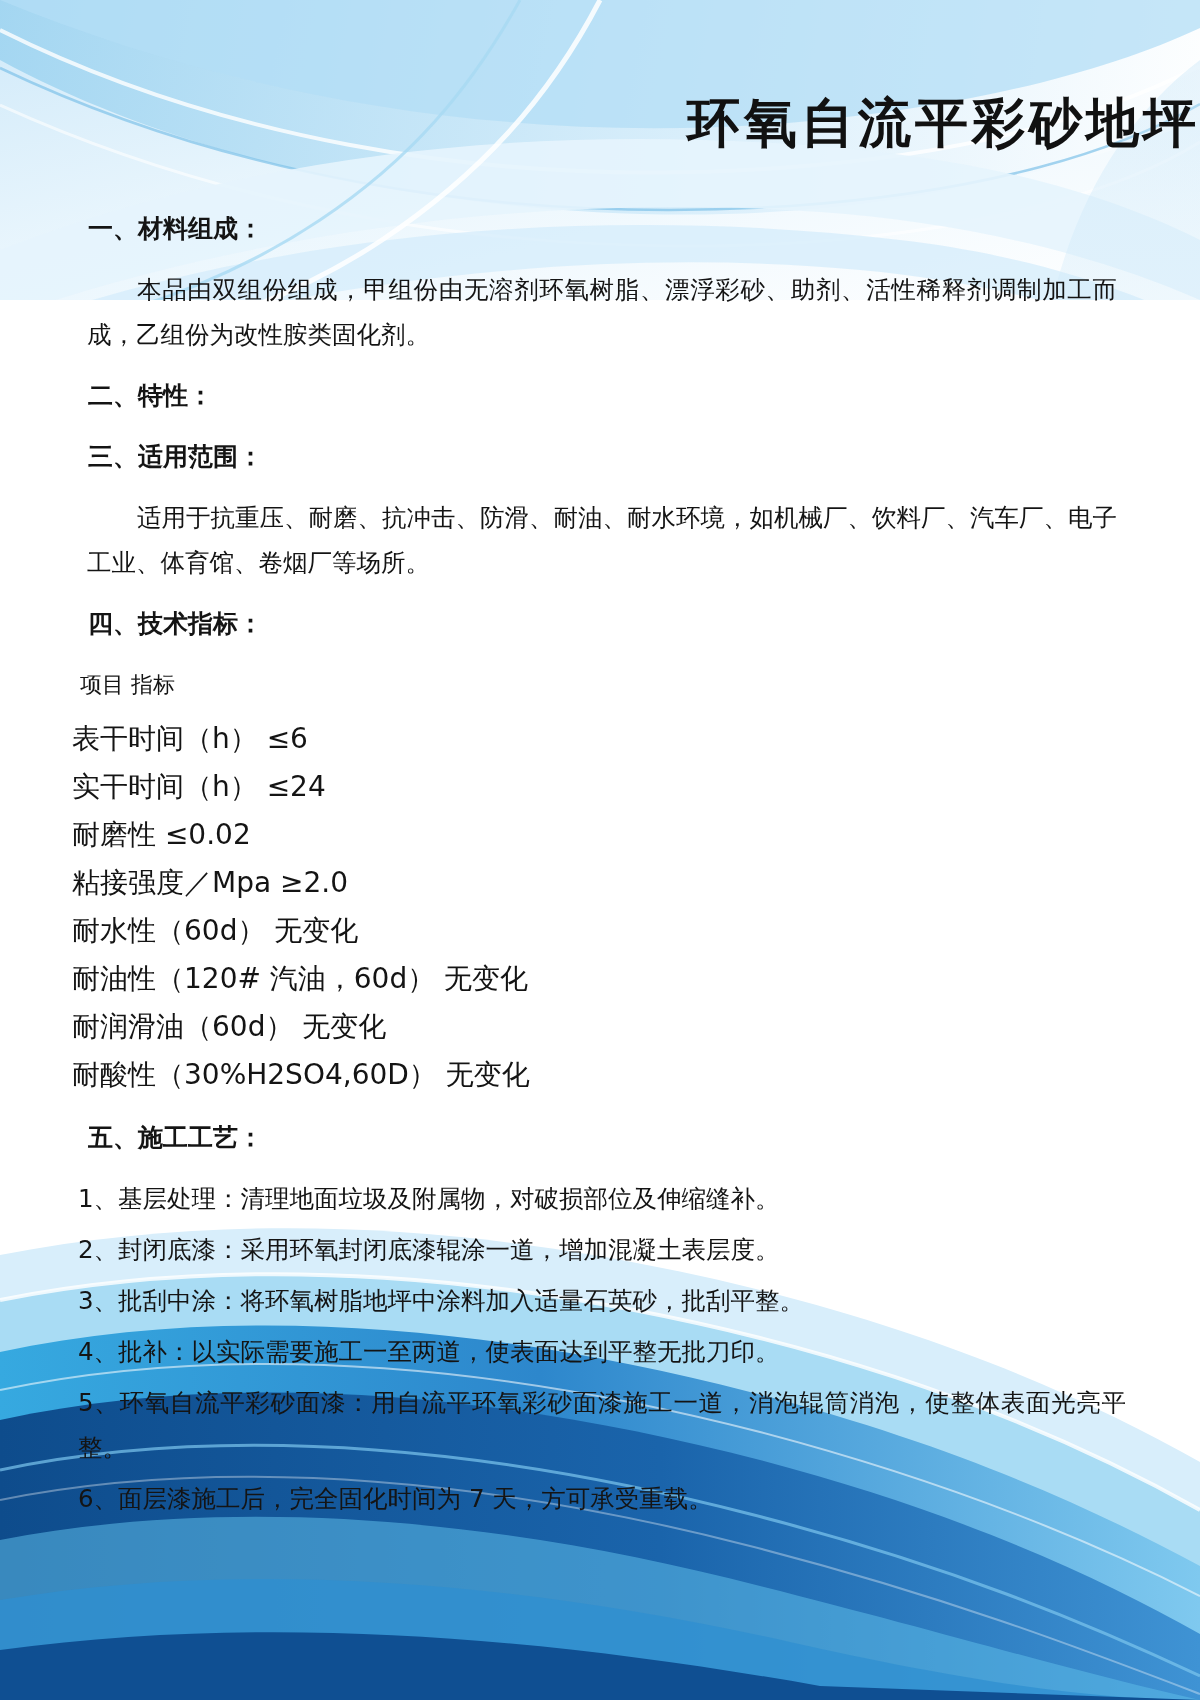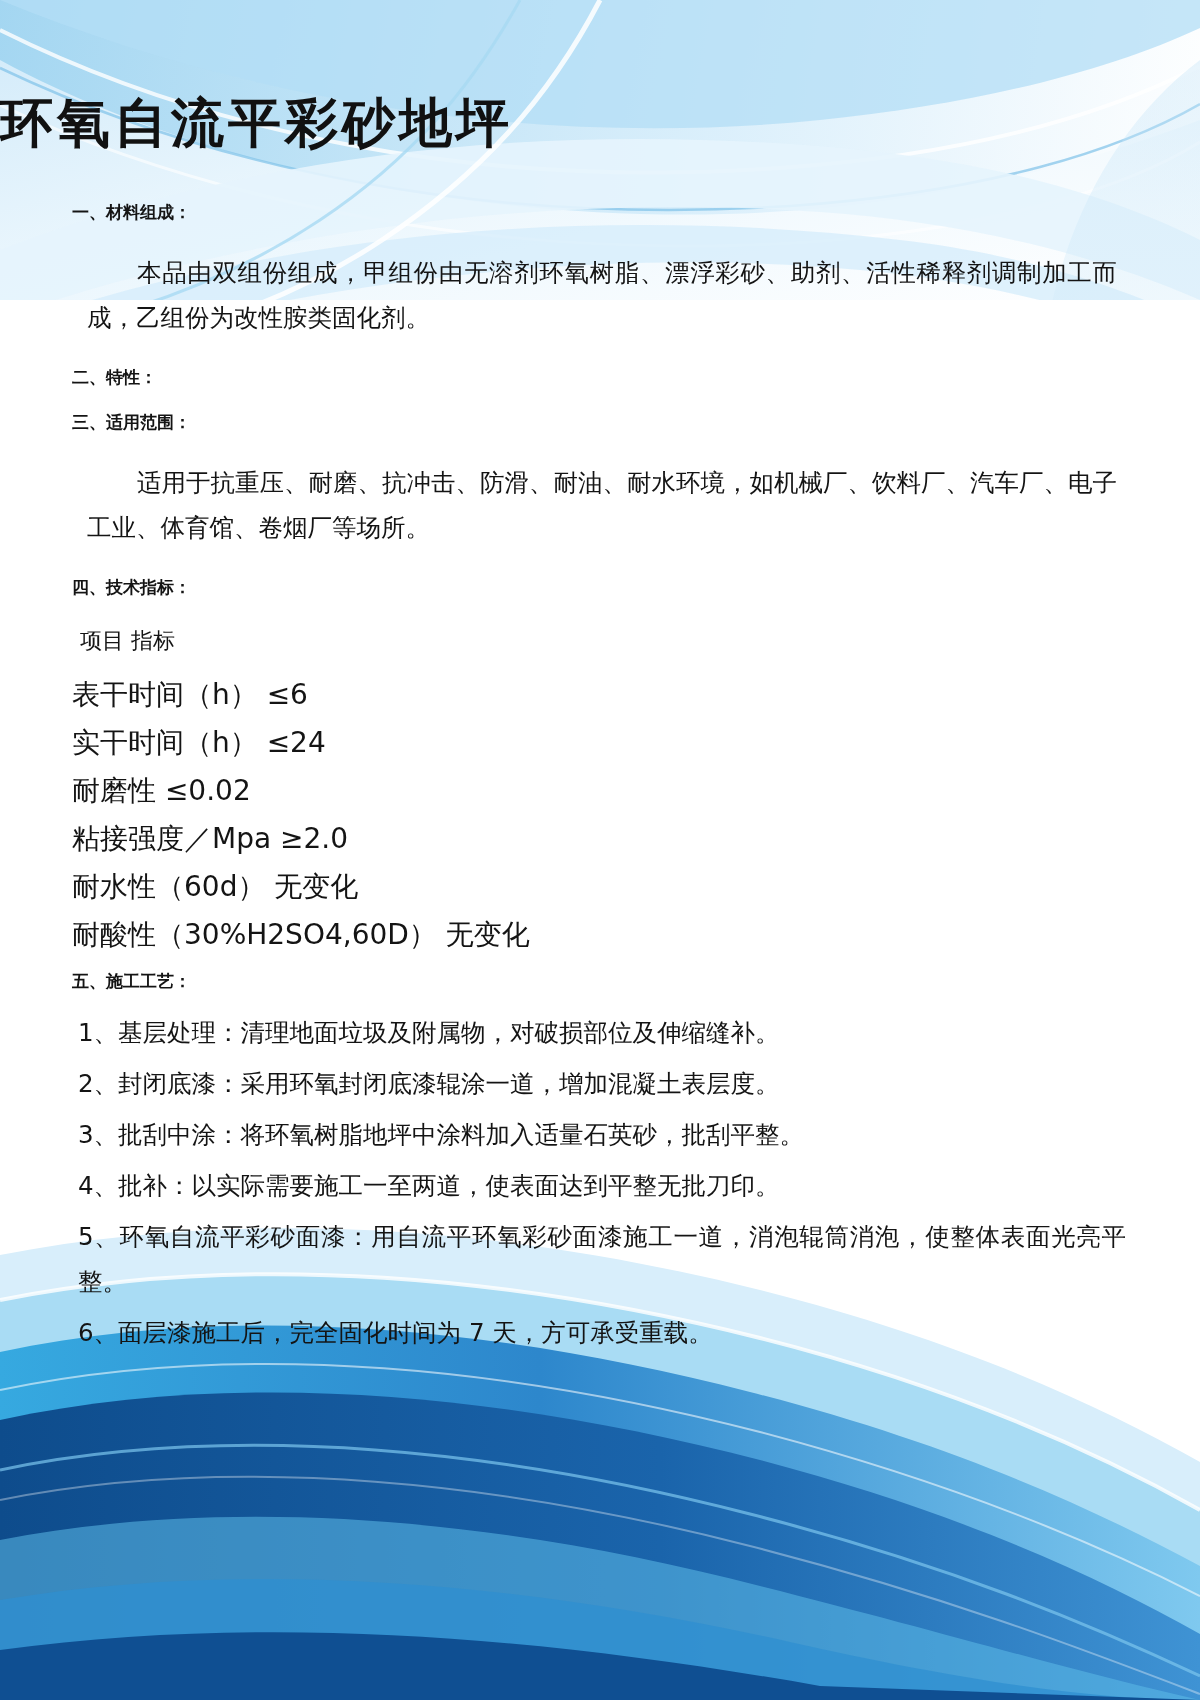"环氧自流平彩砂地坪" .title { text-align: left -> right }
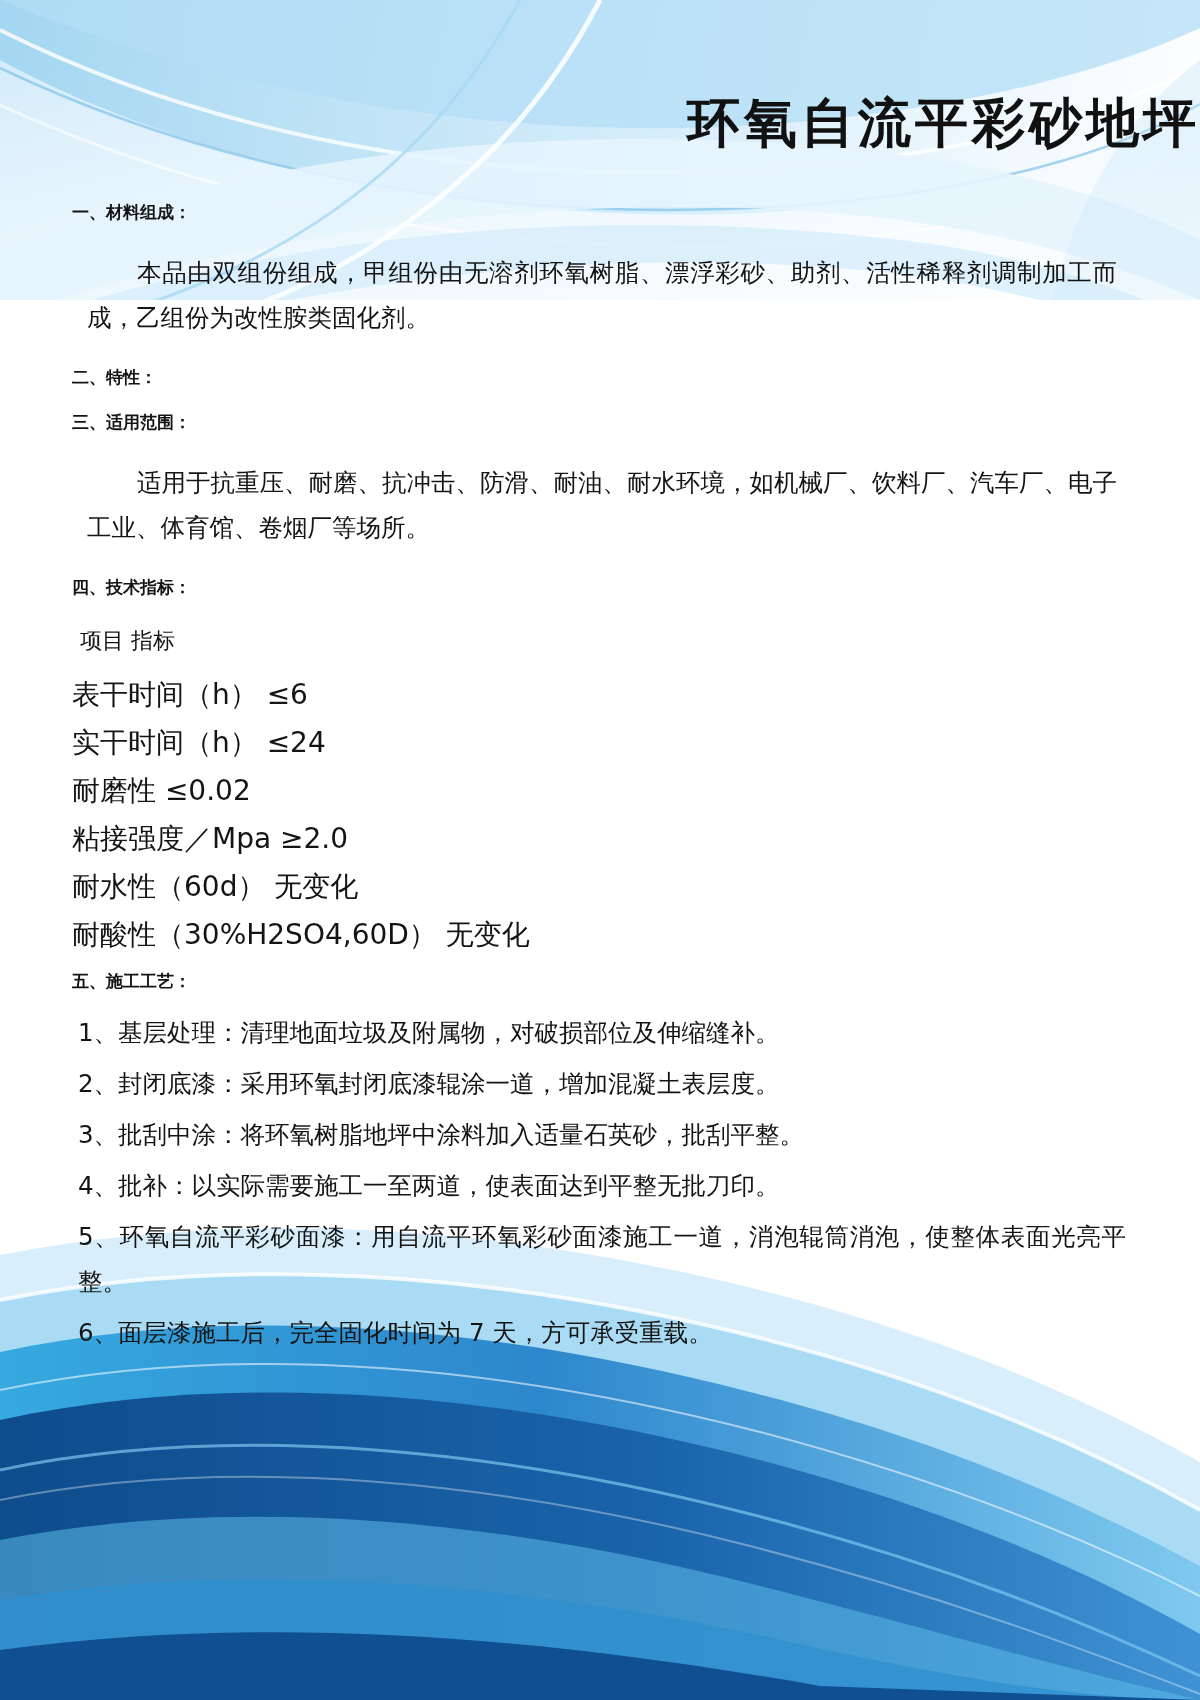"一、材料组成：" .sec-head { font-size: 17px -> 25px; margin: 0 -> 16px }
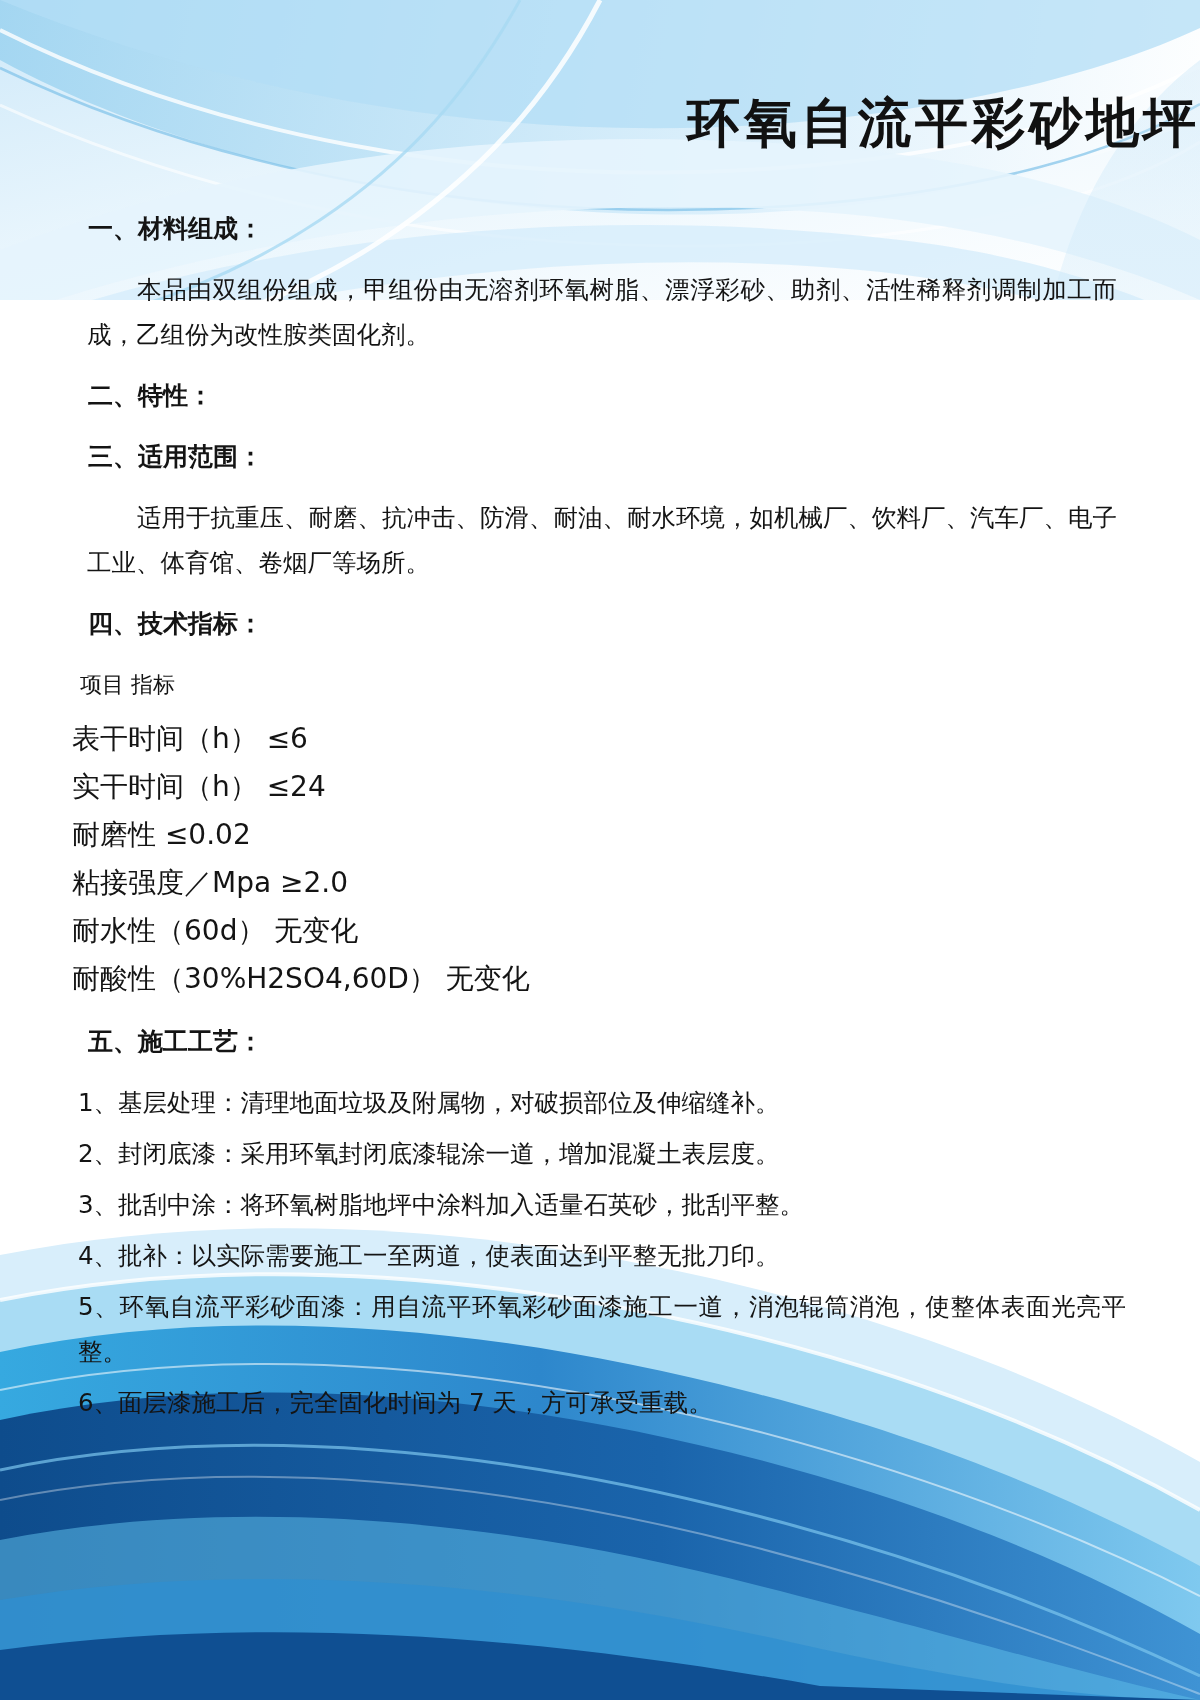"耐油性（120# 汽油，60d） 无变化" p.spec-line { html: none -> <p>耐油性（120# 汽油，60d） 无变化</p> }
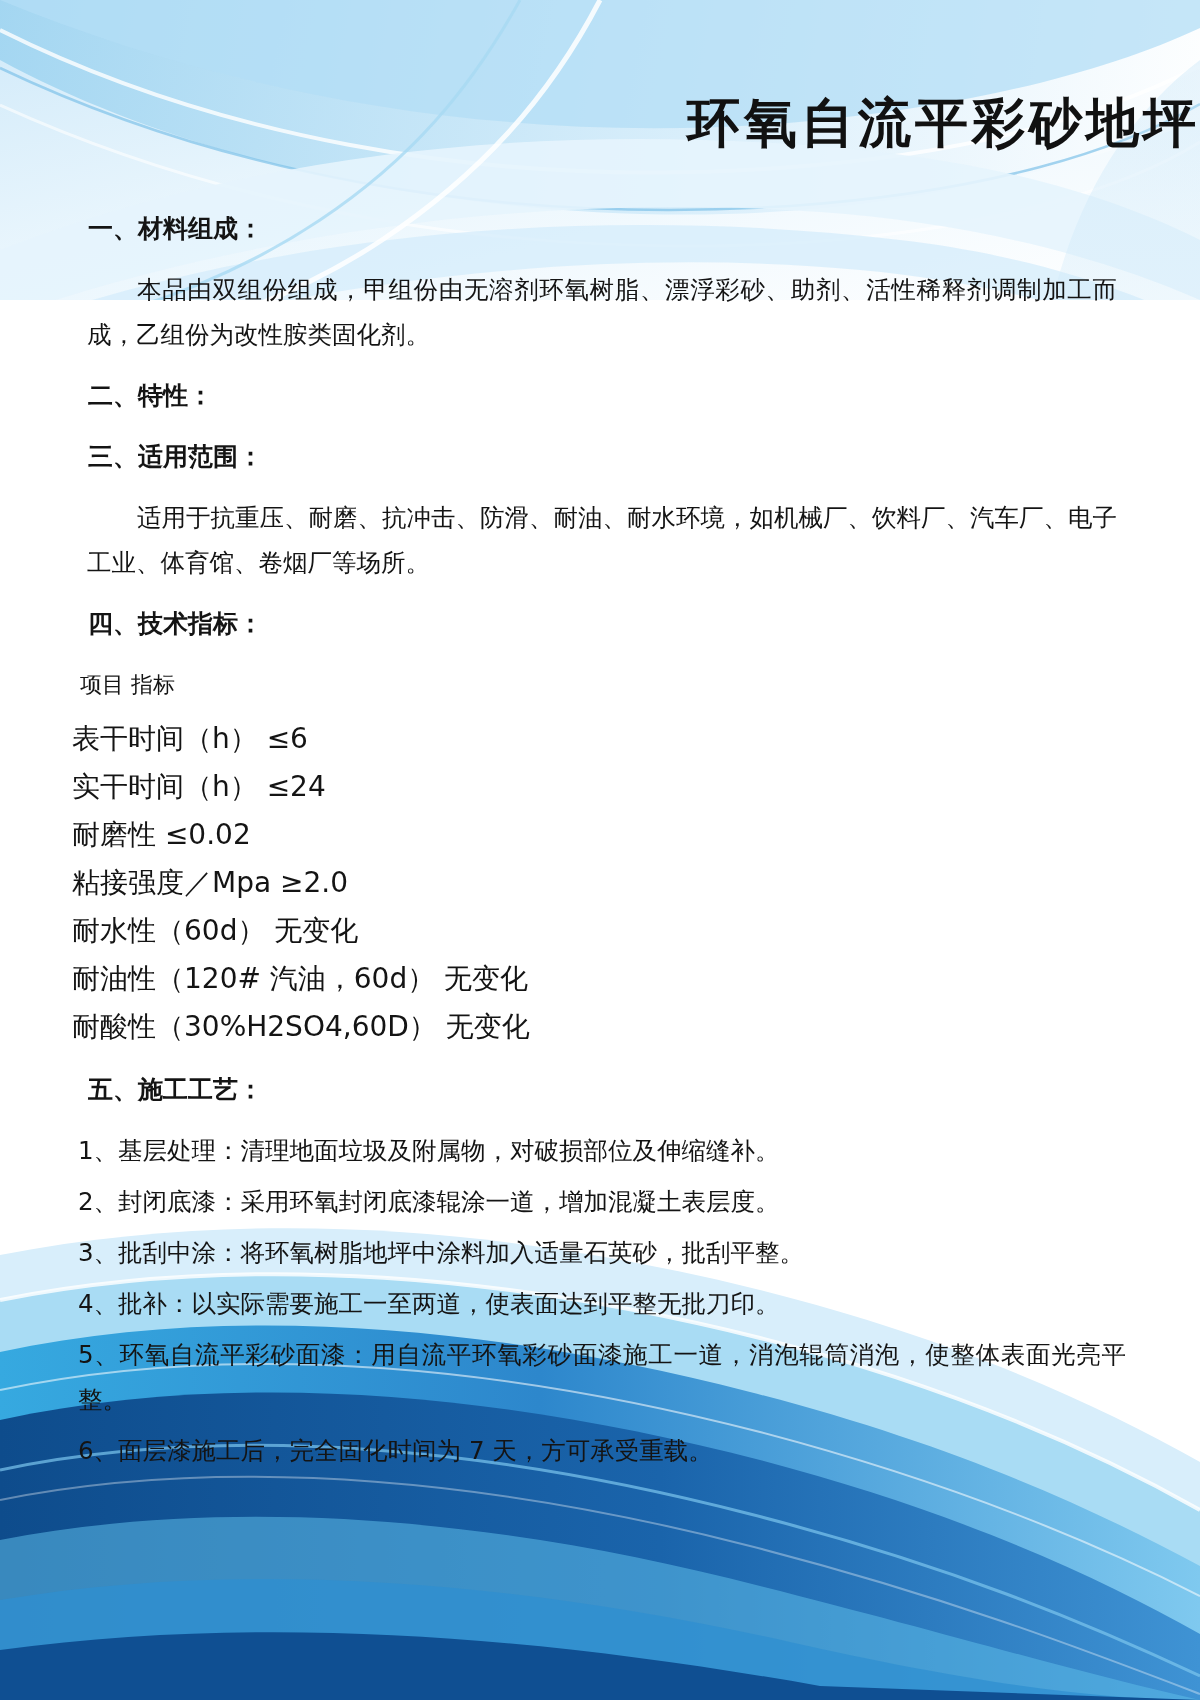"耐润滑油（60d） 无变化" p.spec-line { html: none -> <p>耐润滑油（60d） 无变化</p> }
